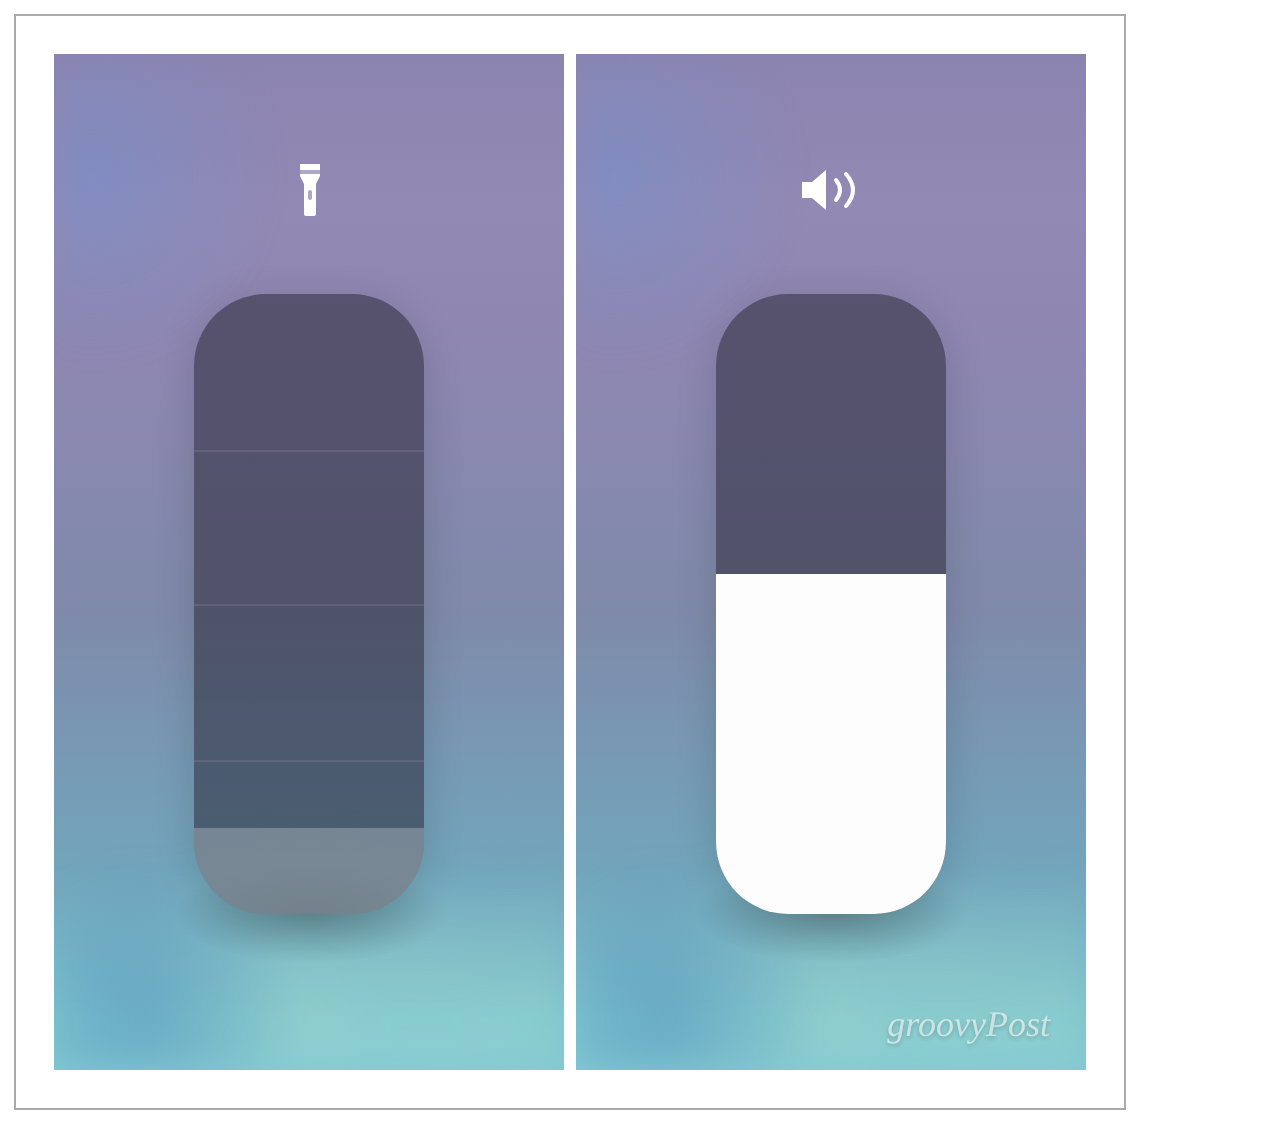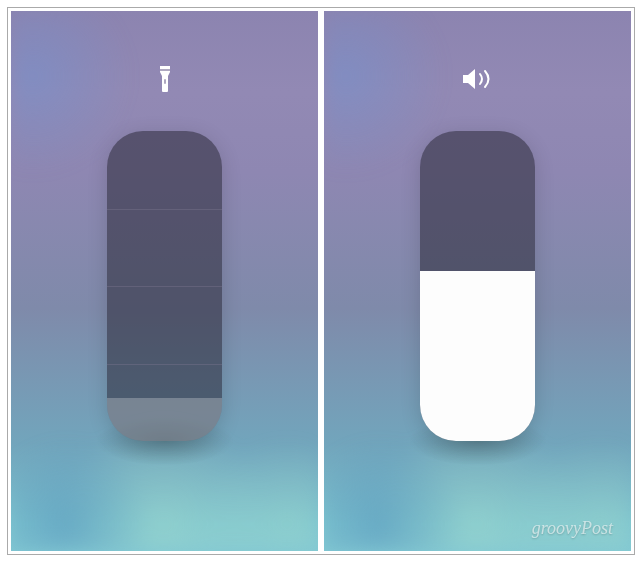"groovyPost" .container { padding: 3px -> 19px; width: 628px -> 556px }
